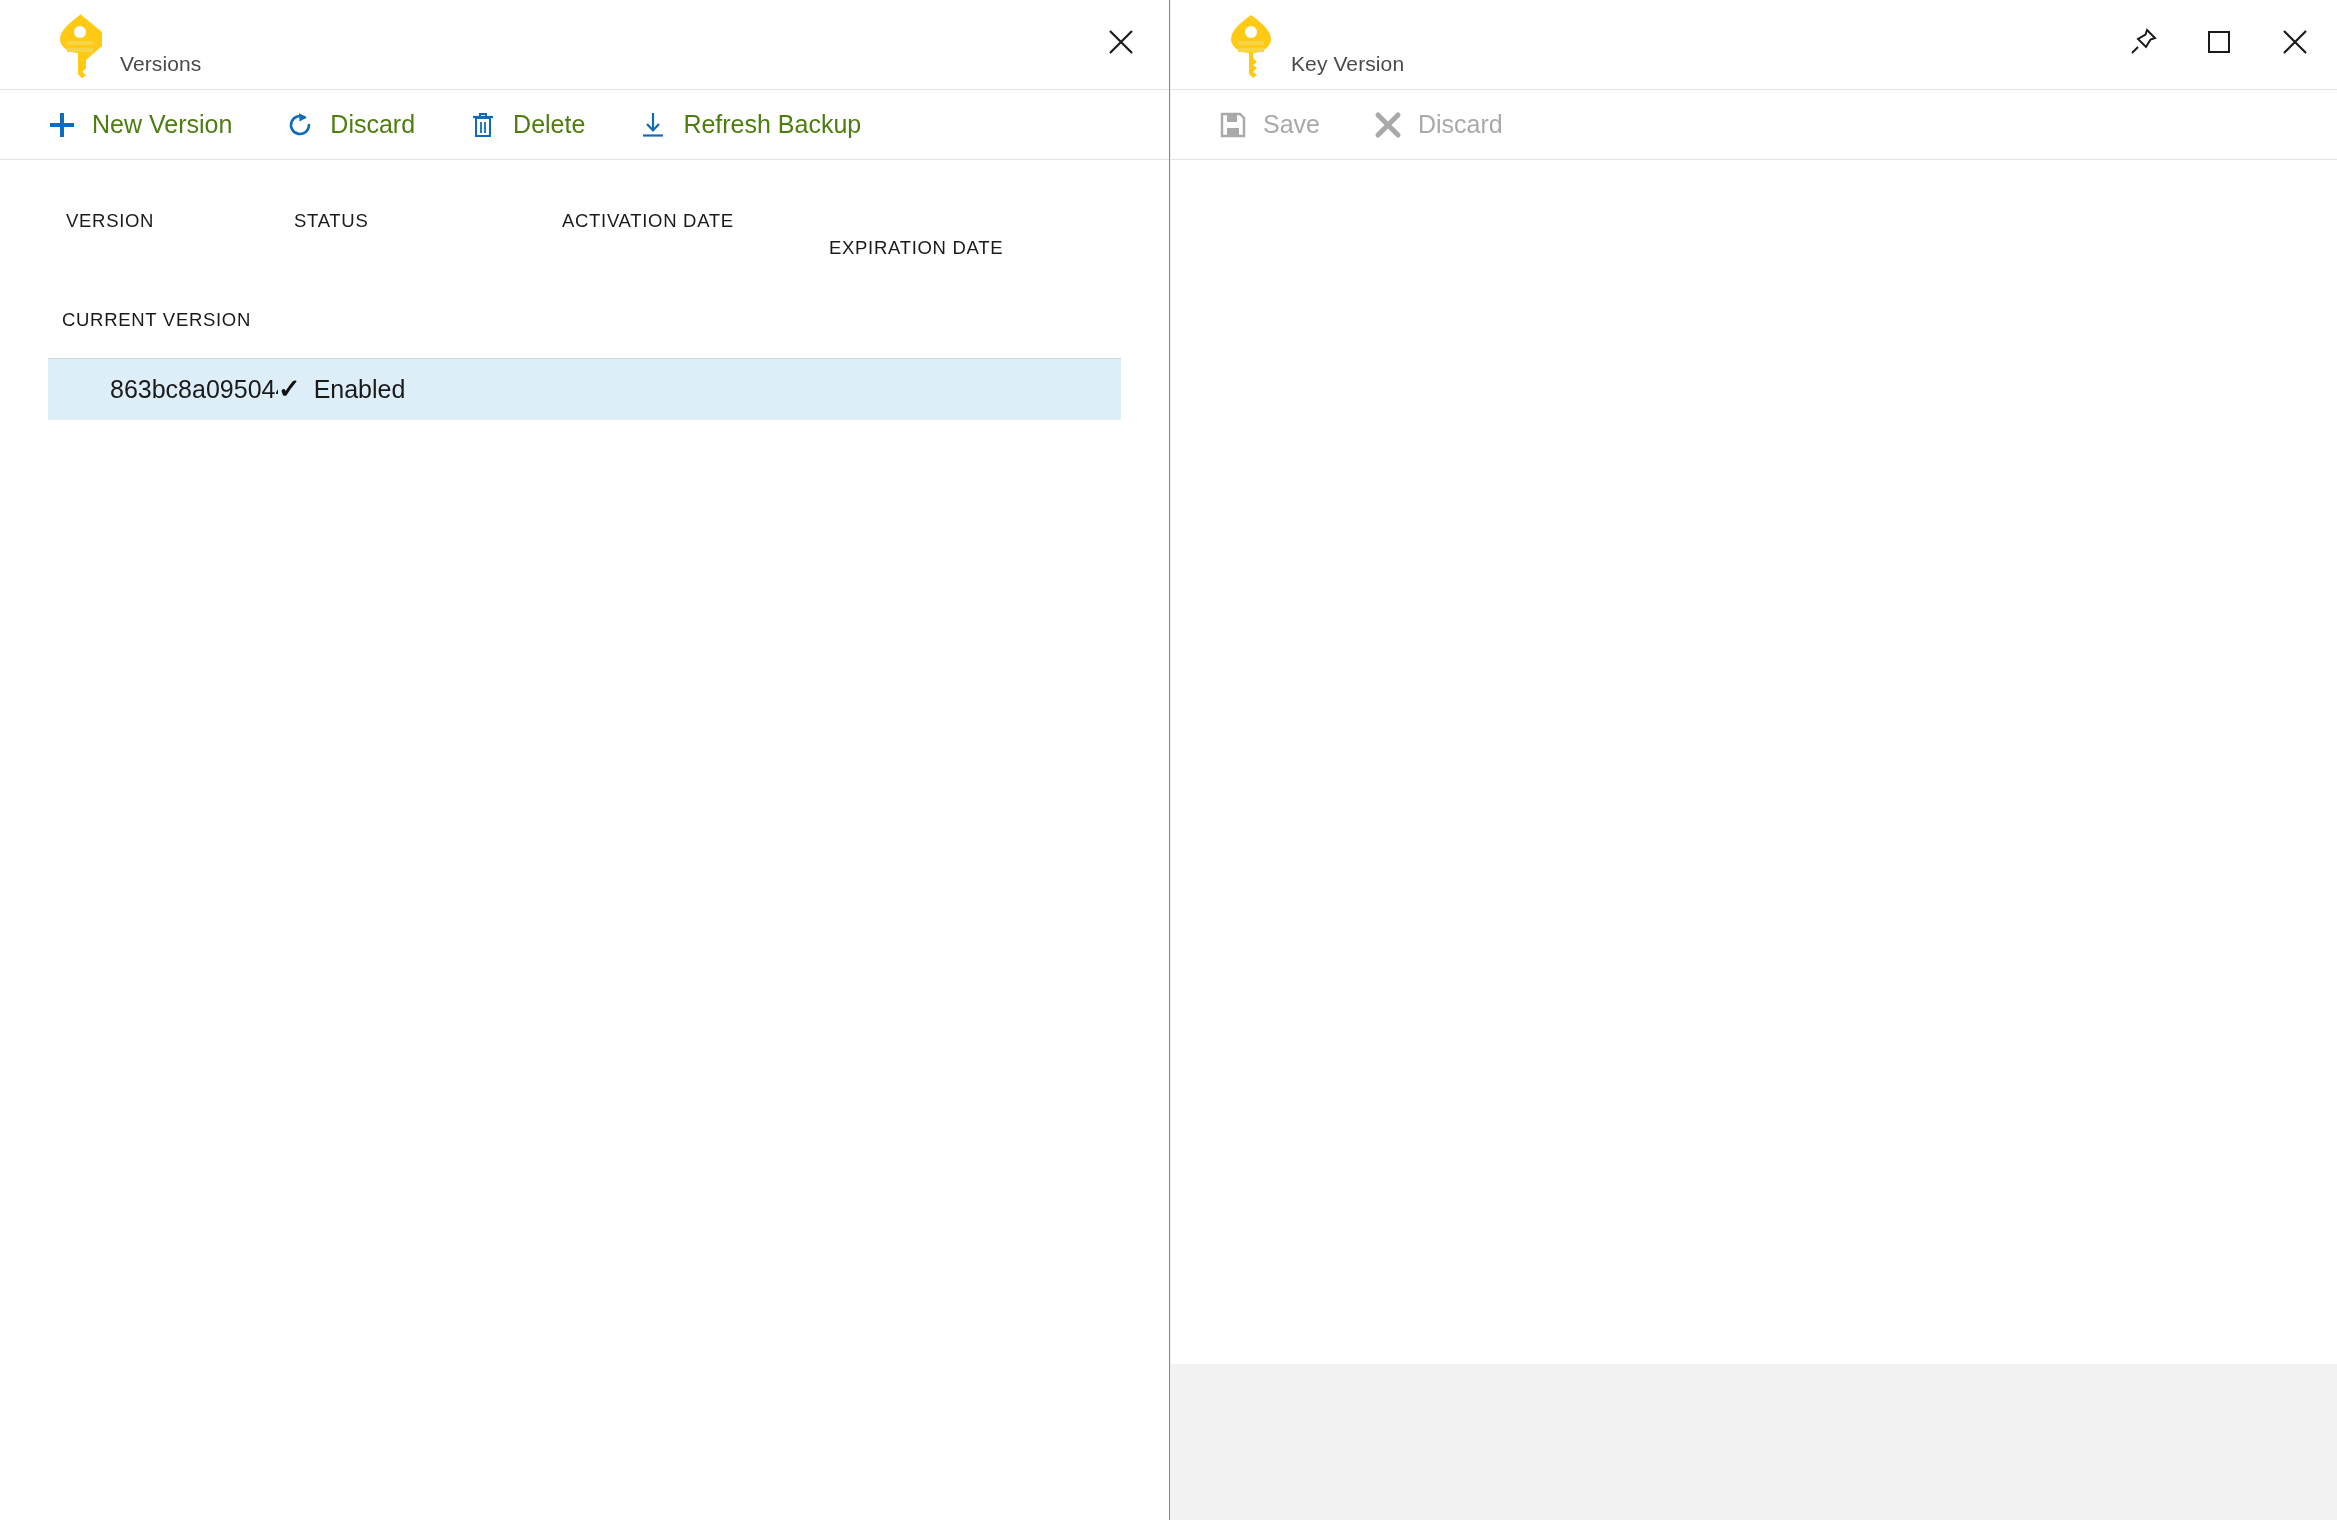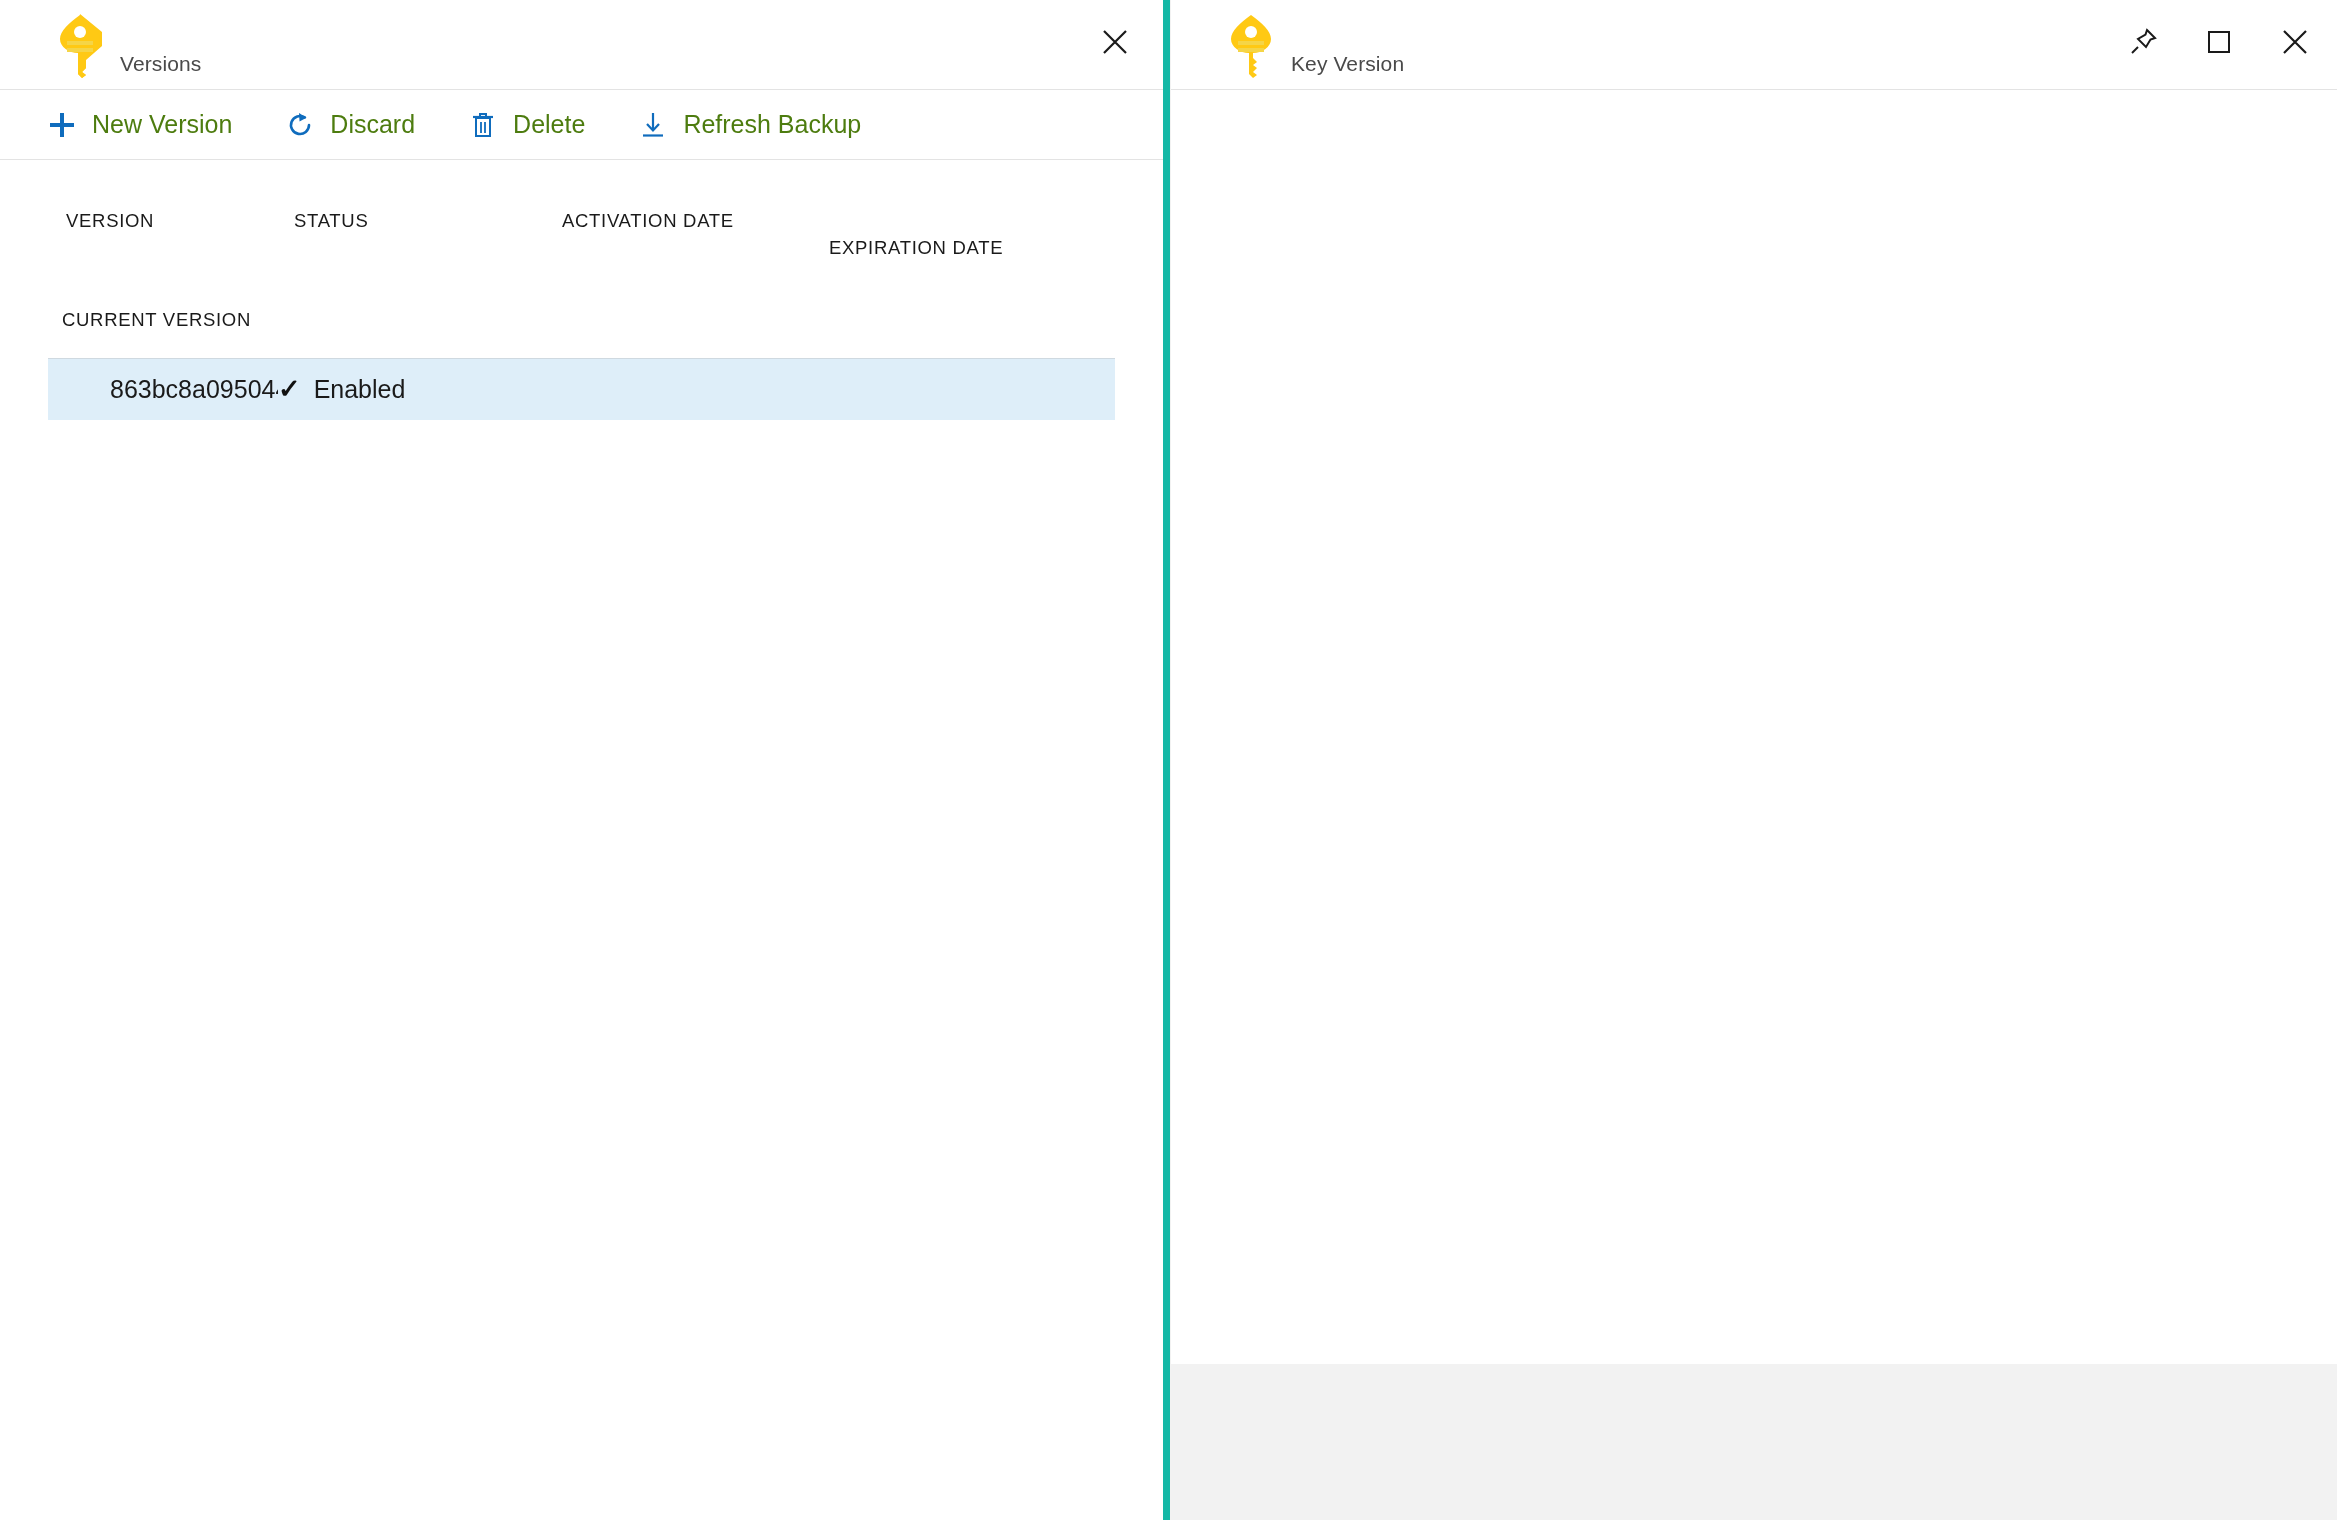"Versions" .blade-left { border-right: 7px solid #14b8a6 -> 1px solid #14b8a6 }
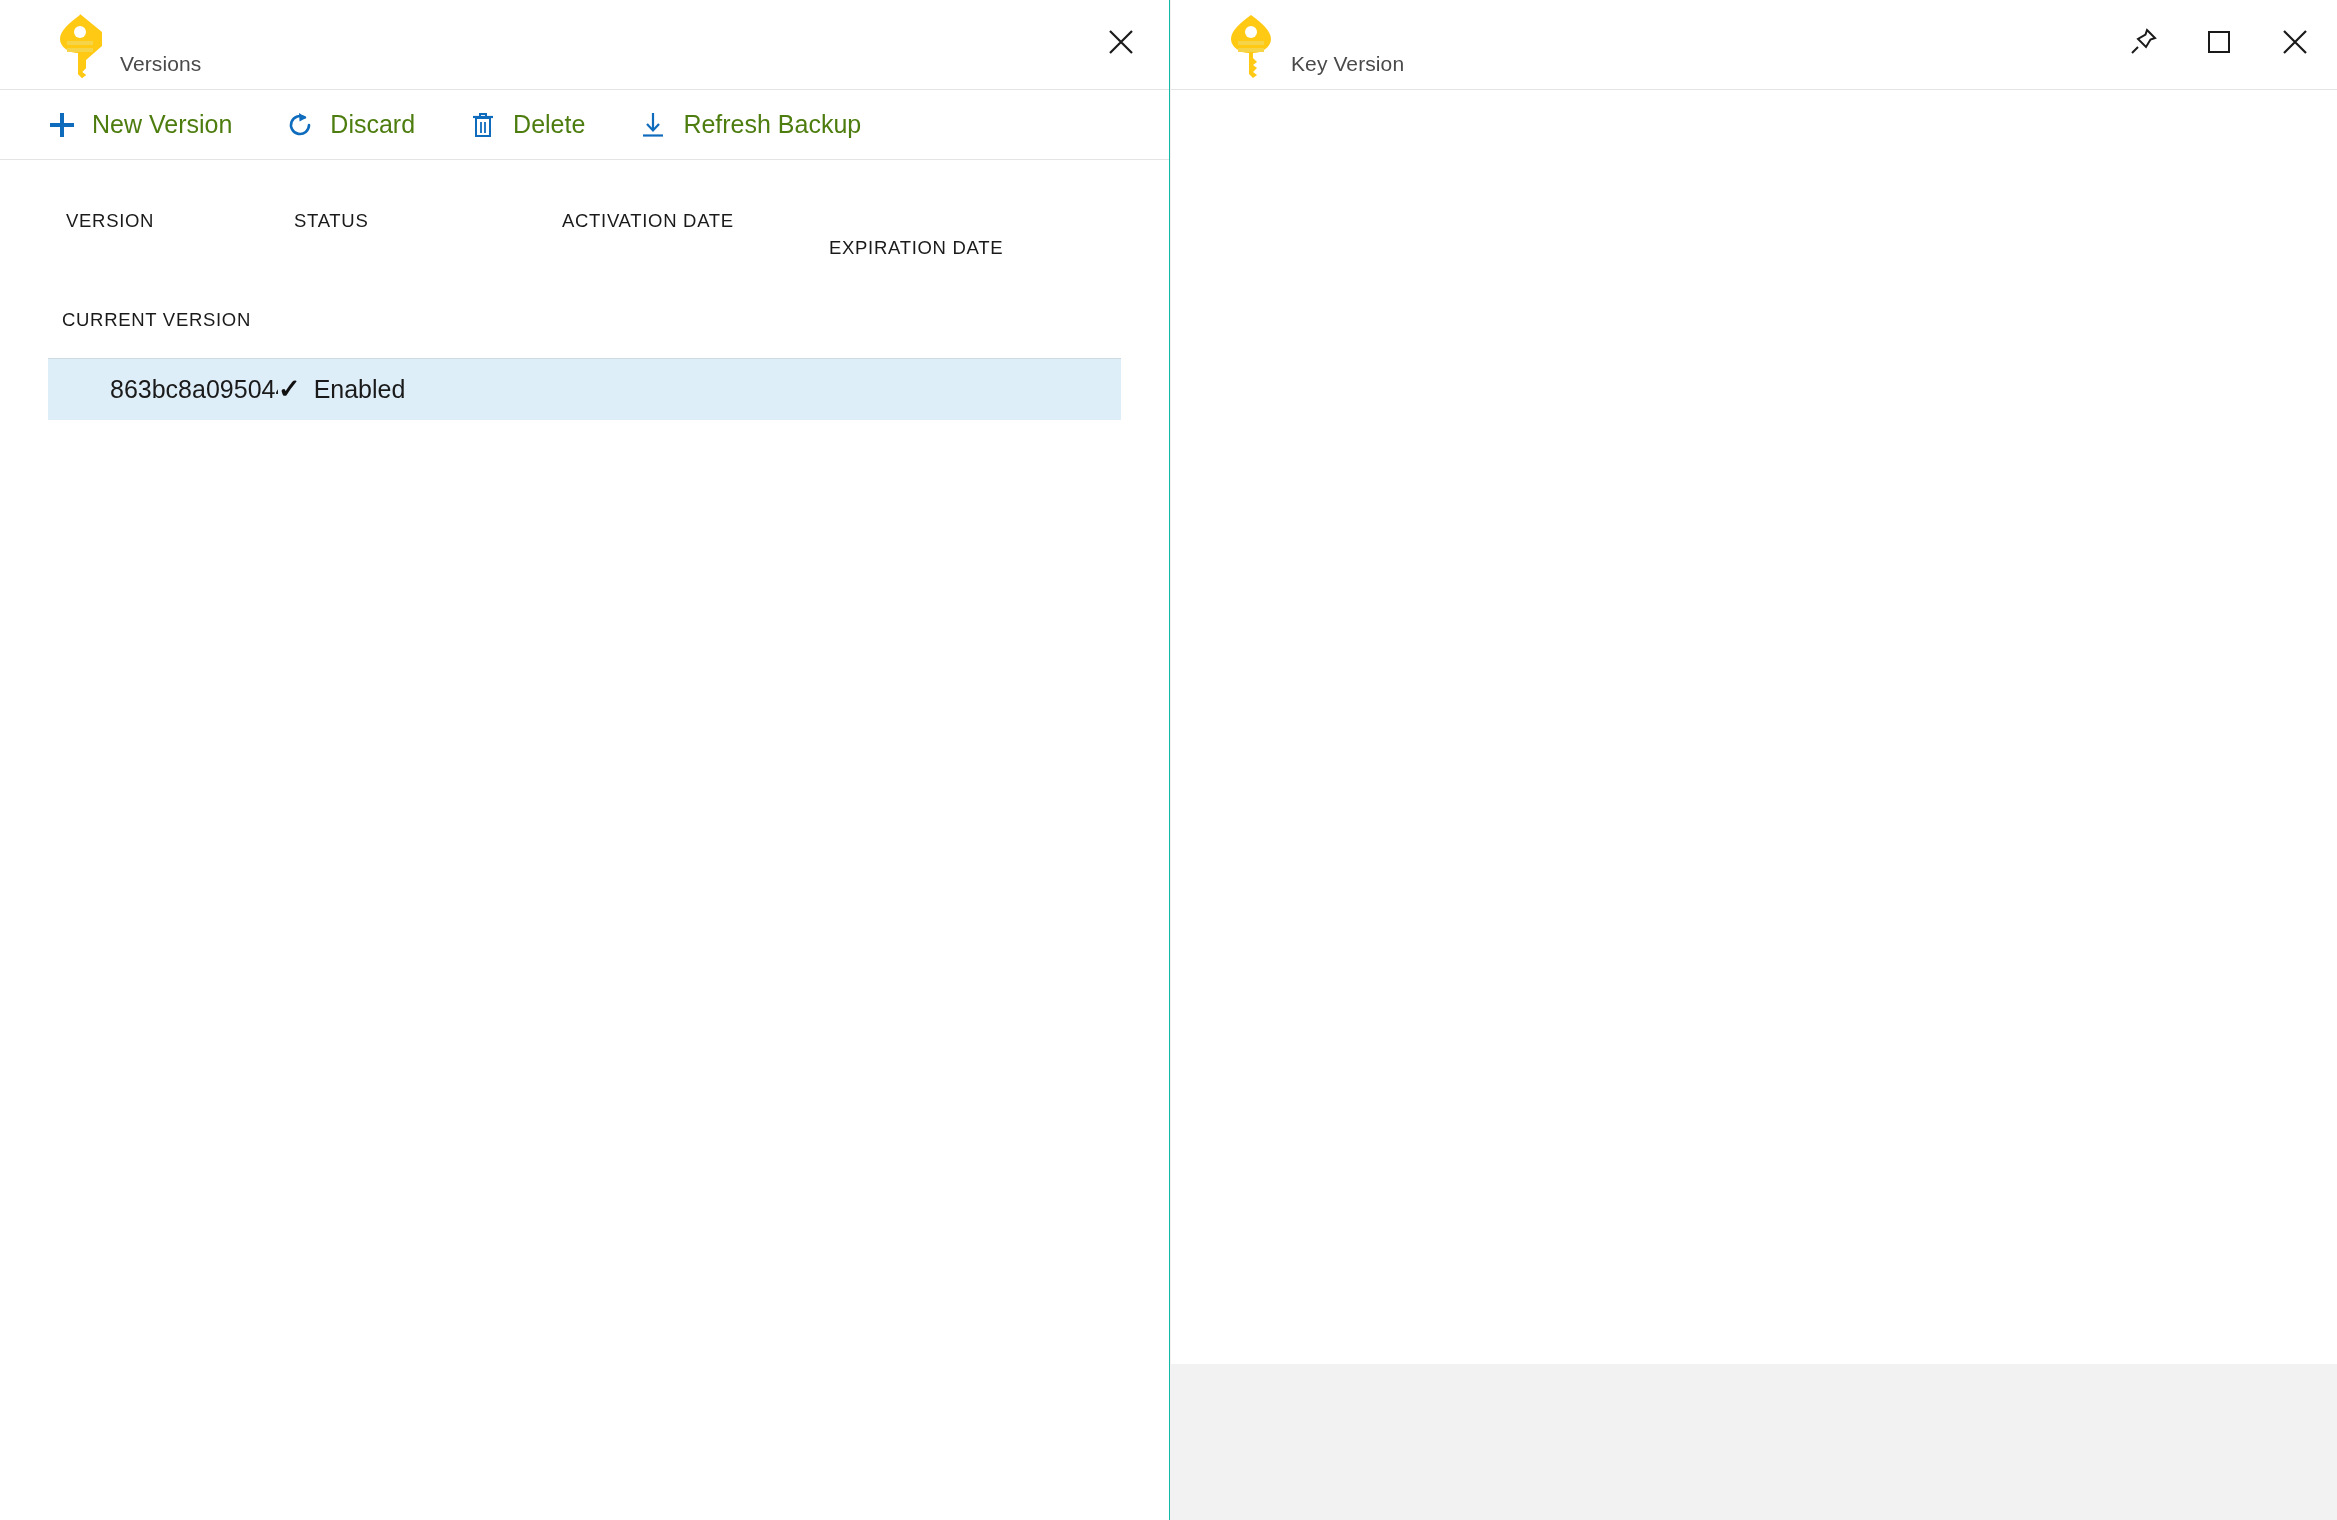"Save" div.toolbar { html: none -> <div> <div> <span> <svg> <path></path> <rect></rect> <rect></rect> </svg> </span> <span>Save</span> </div> <div> <span> <svg> <path></path> </svg> </span> <span>Discard</span> </div> </div> }
